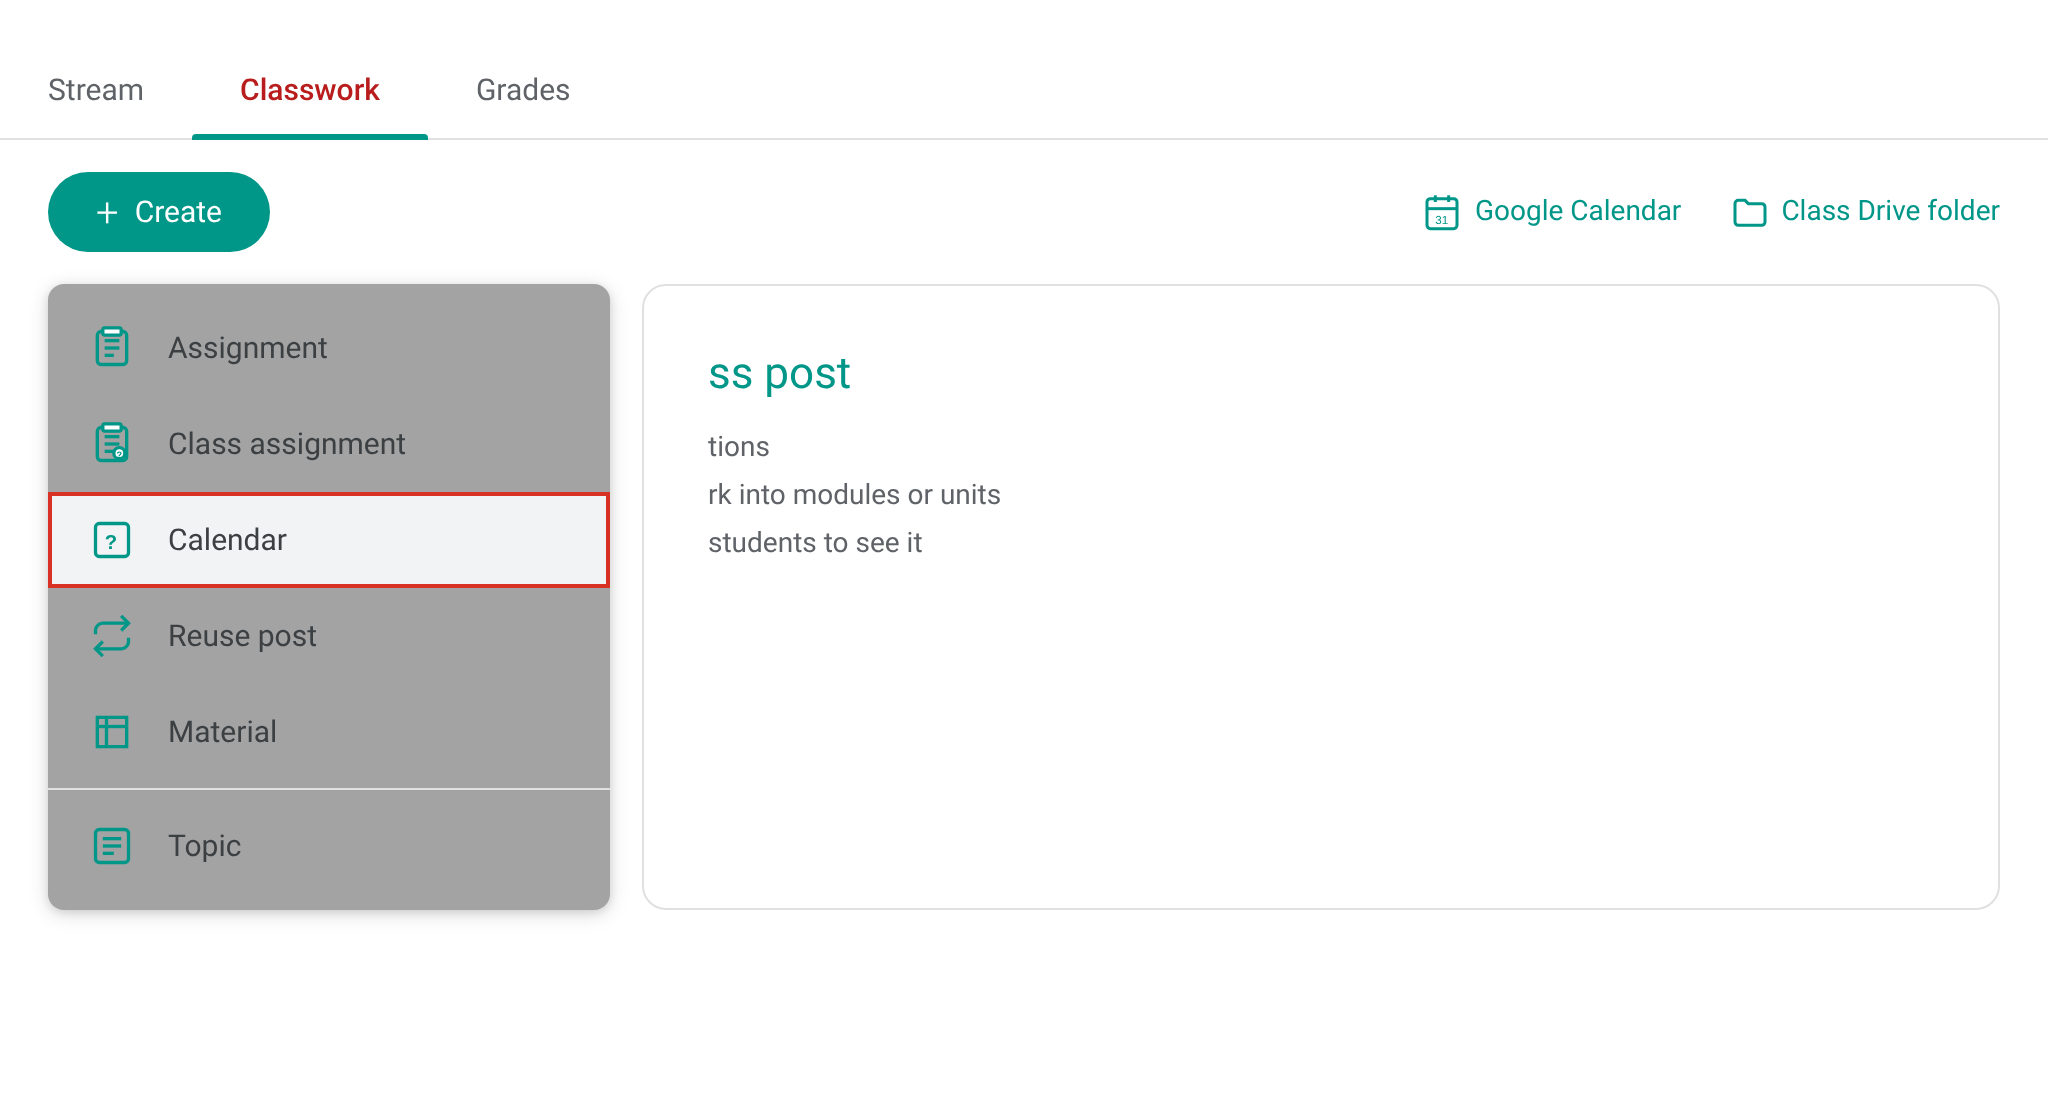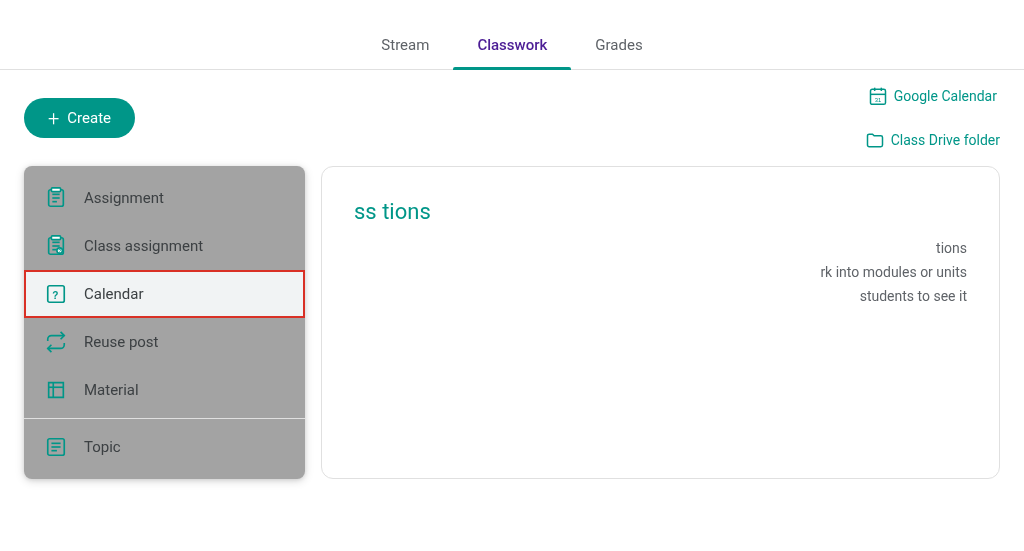"Stream" .top-nav { justify-content: center -> flex-start }
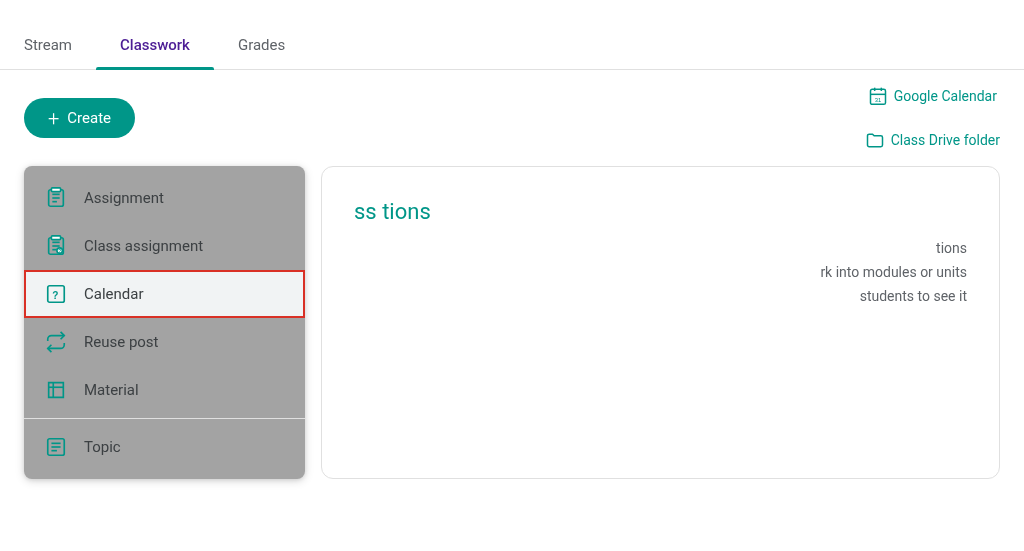"Classwork" .nav-tab.active { color: #4c1d95 -> #b91c1c }
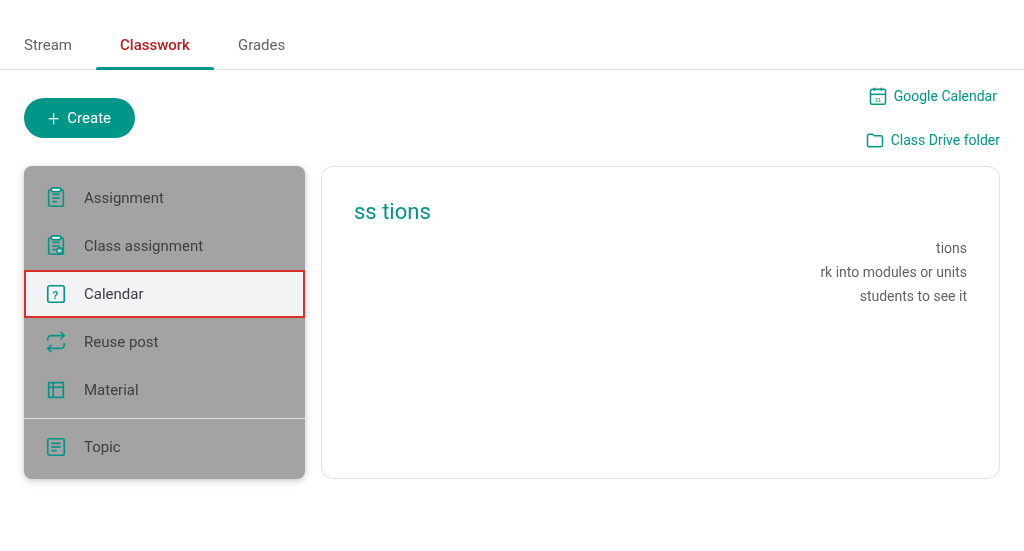"Google Calendar" .toolbar-right { align-items: center -> flex-end; flex-direction: column -> none }
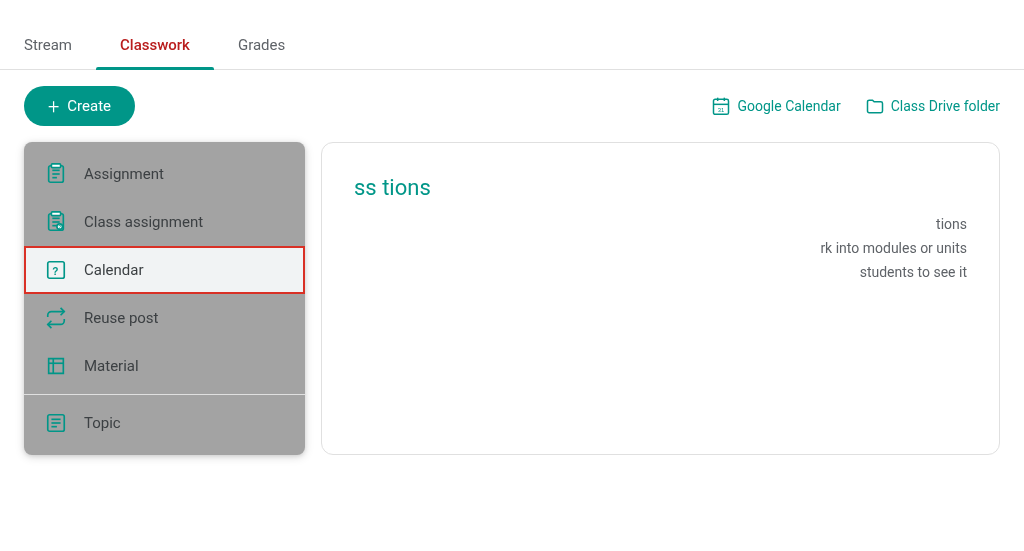"ss tions" div.content-card-title { text: tions -> post }
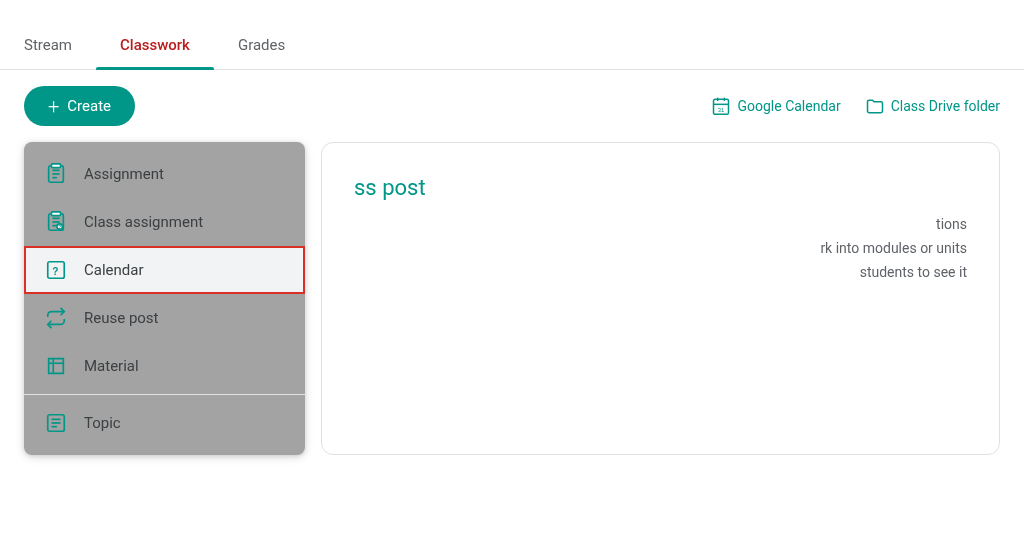"tions" .content-card-text { text-align: right -> none }
